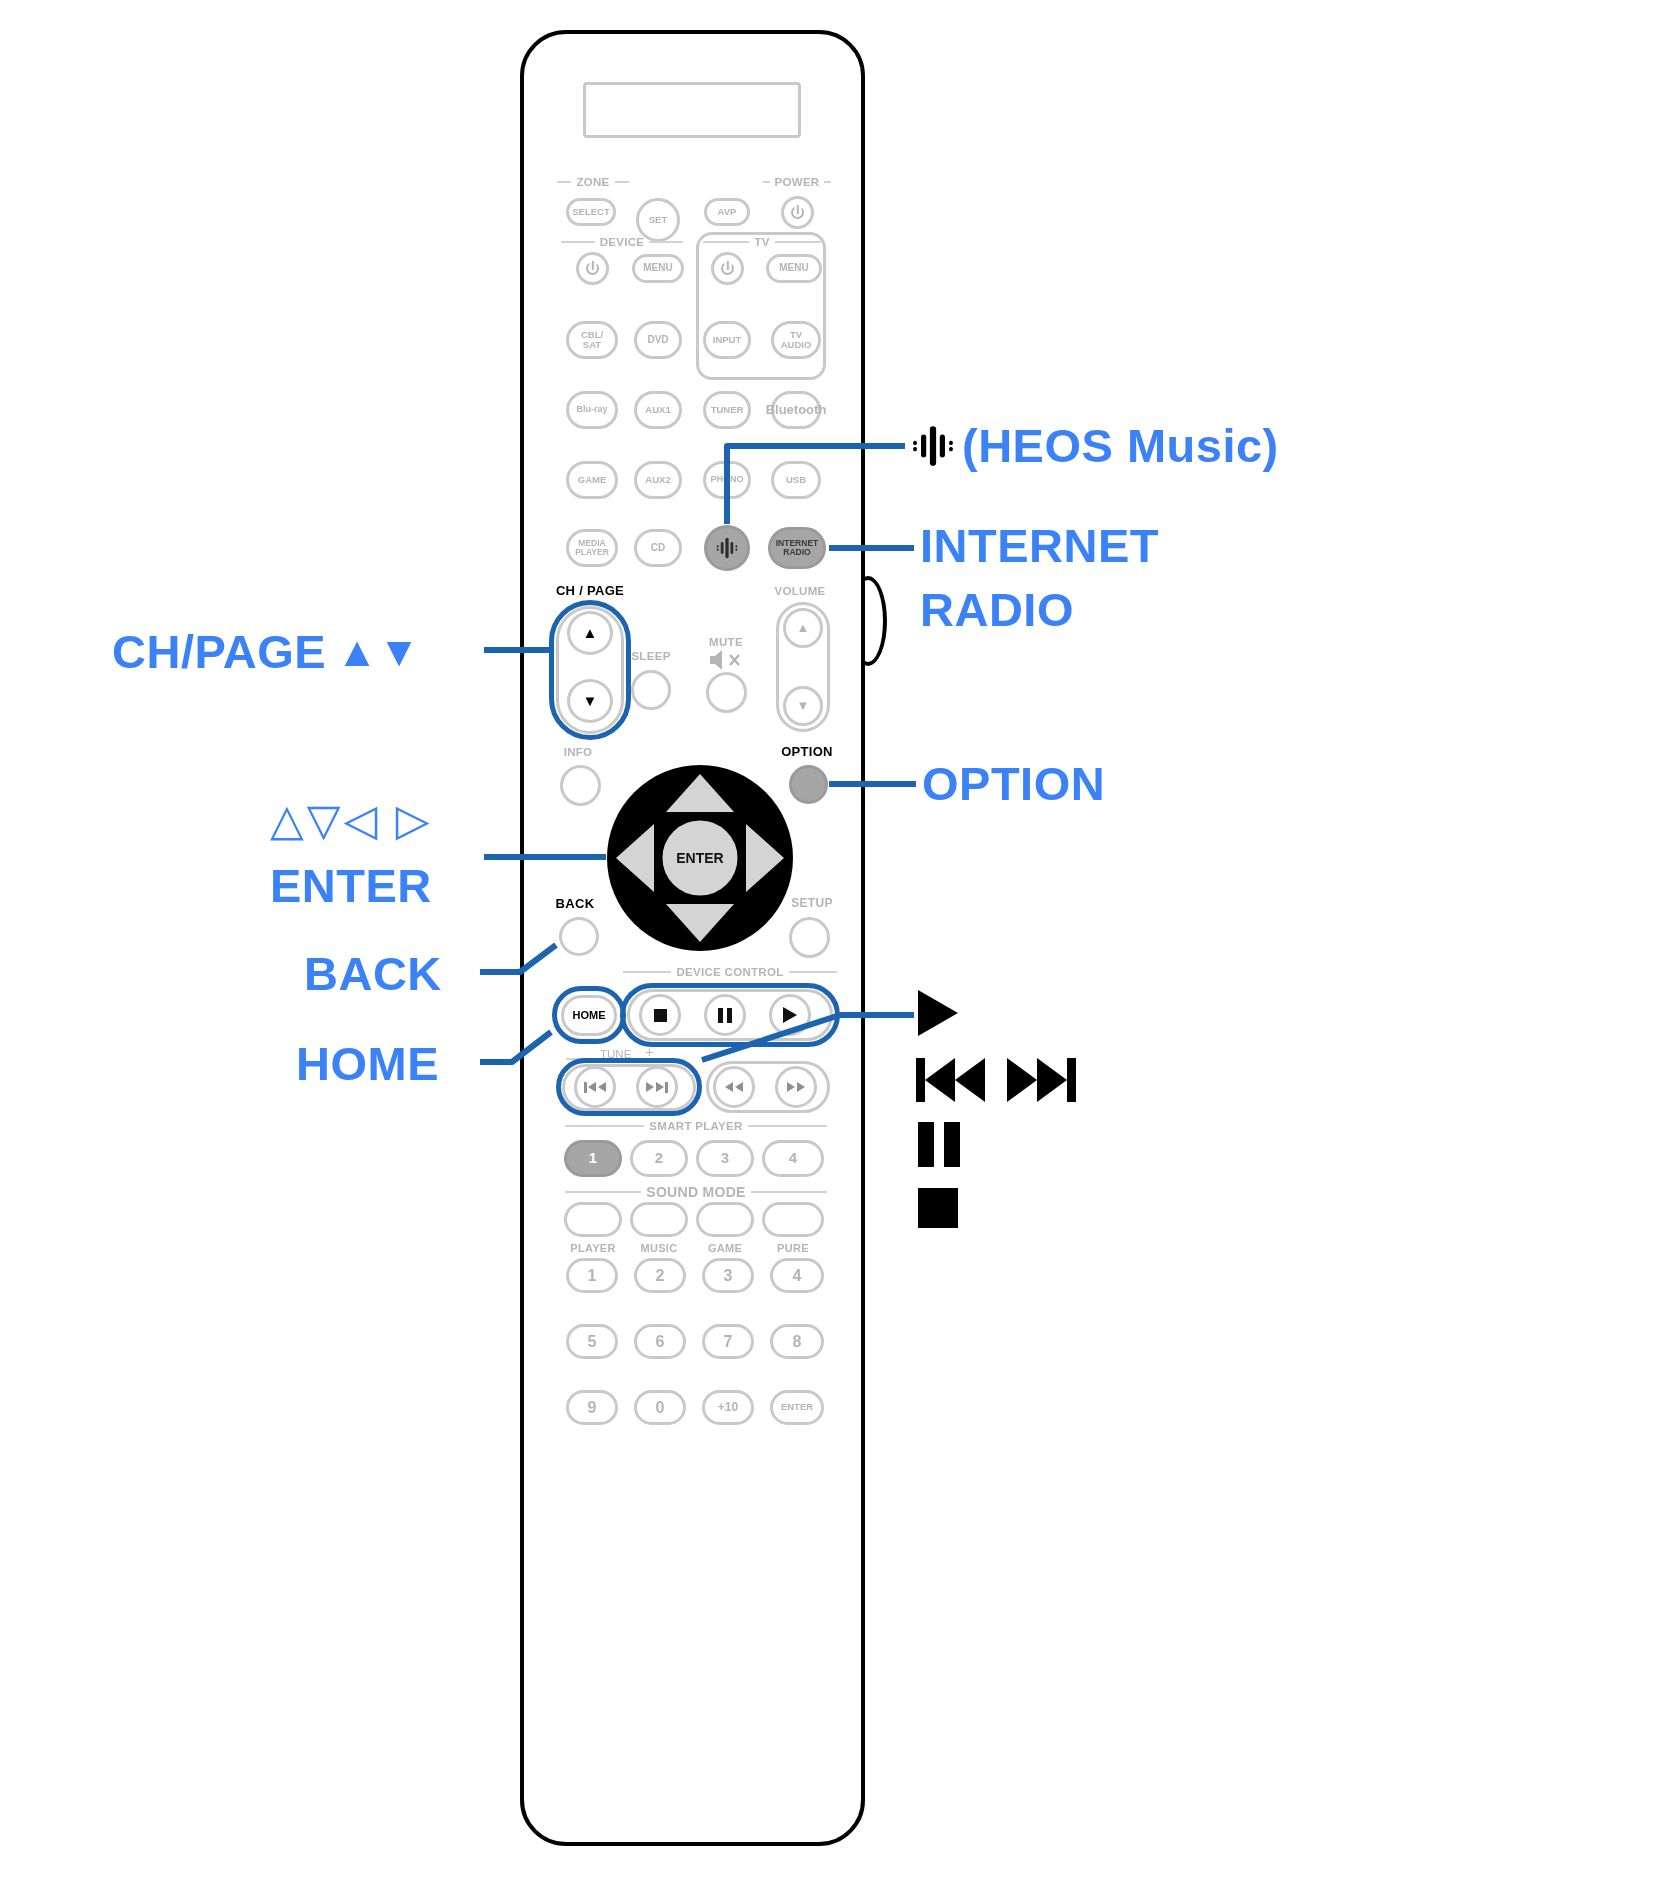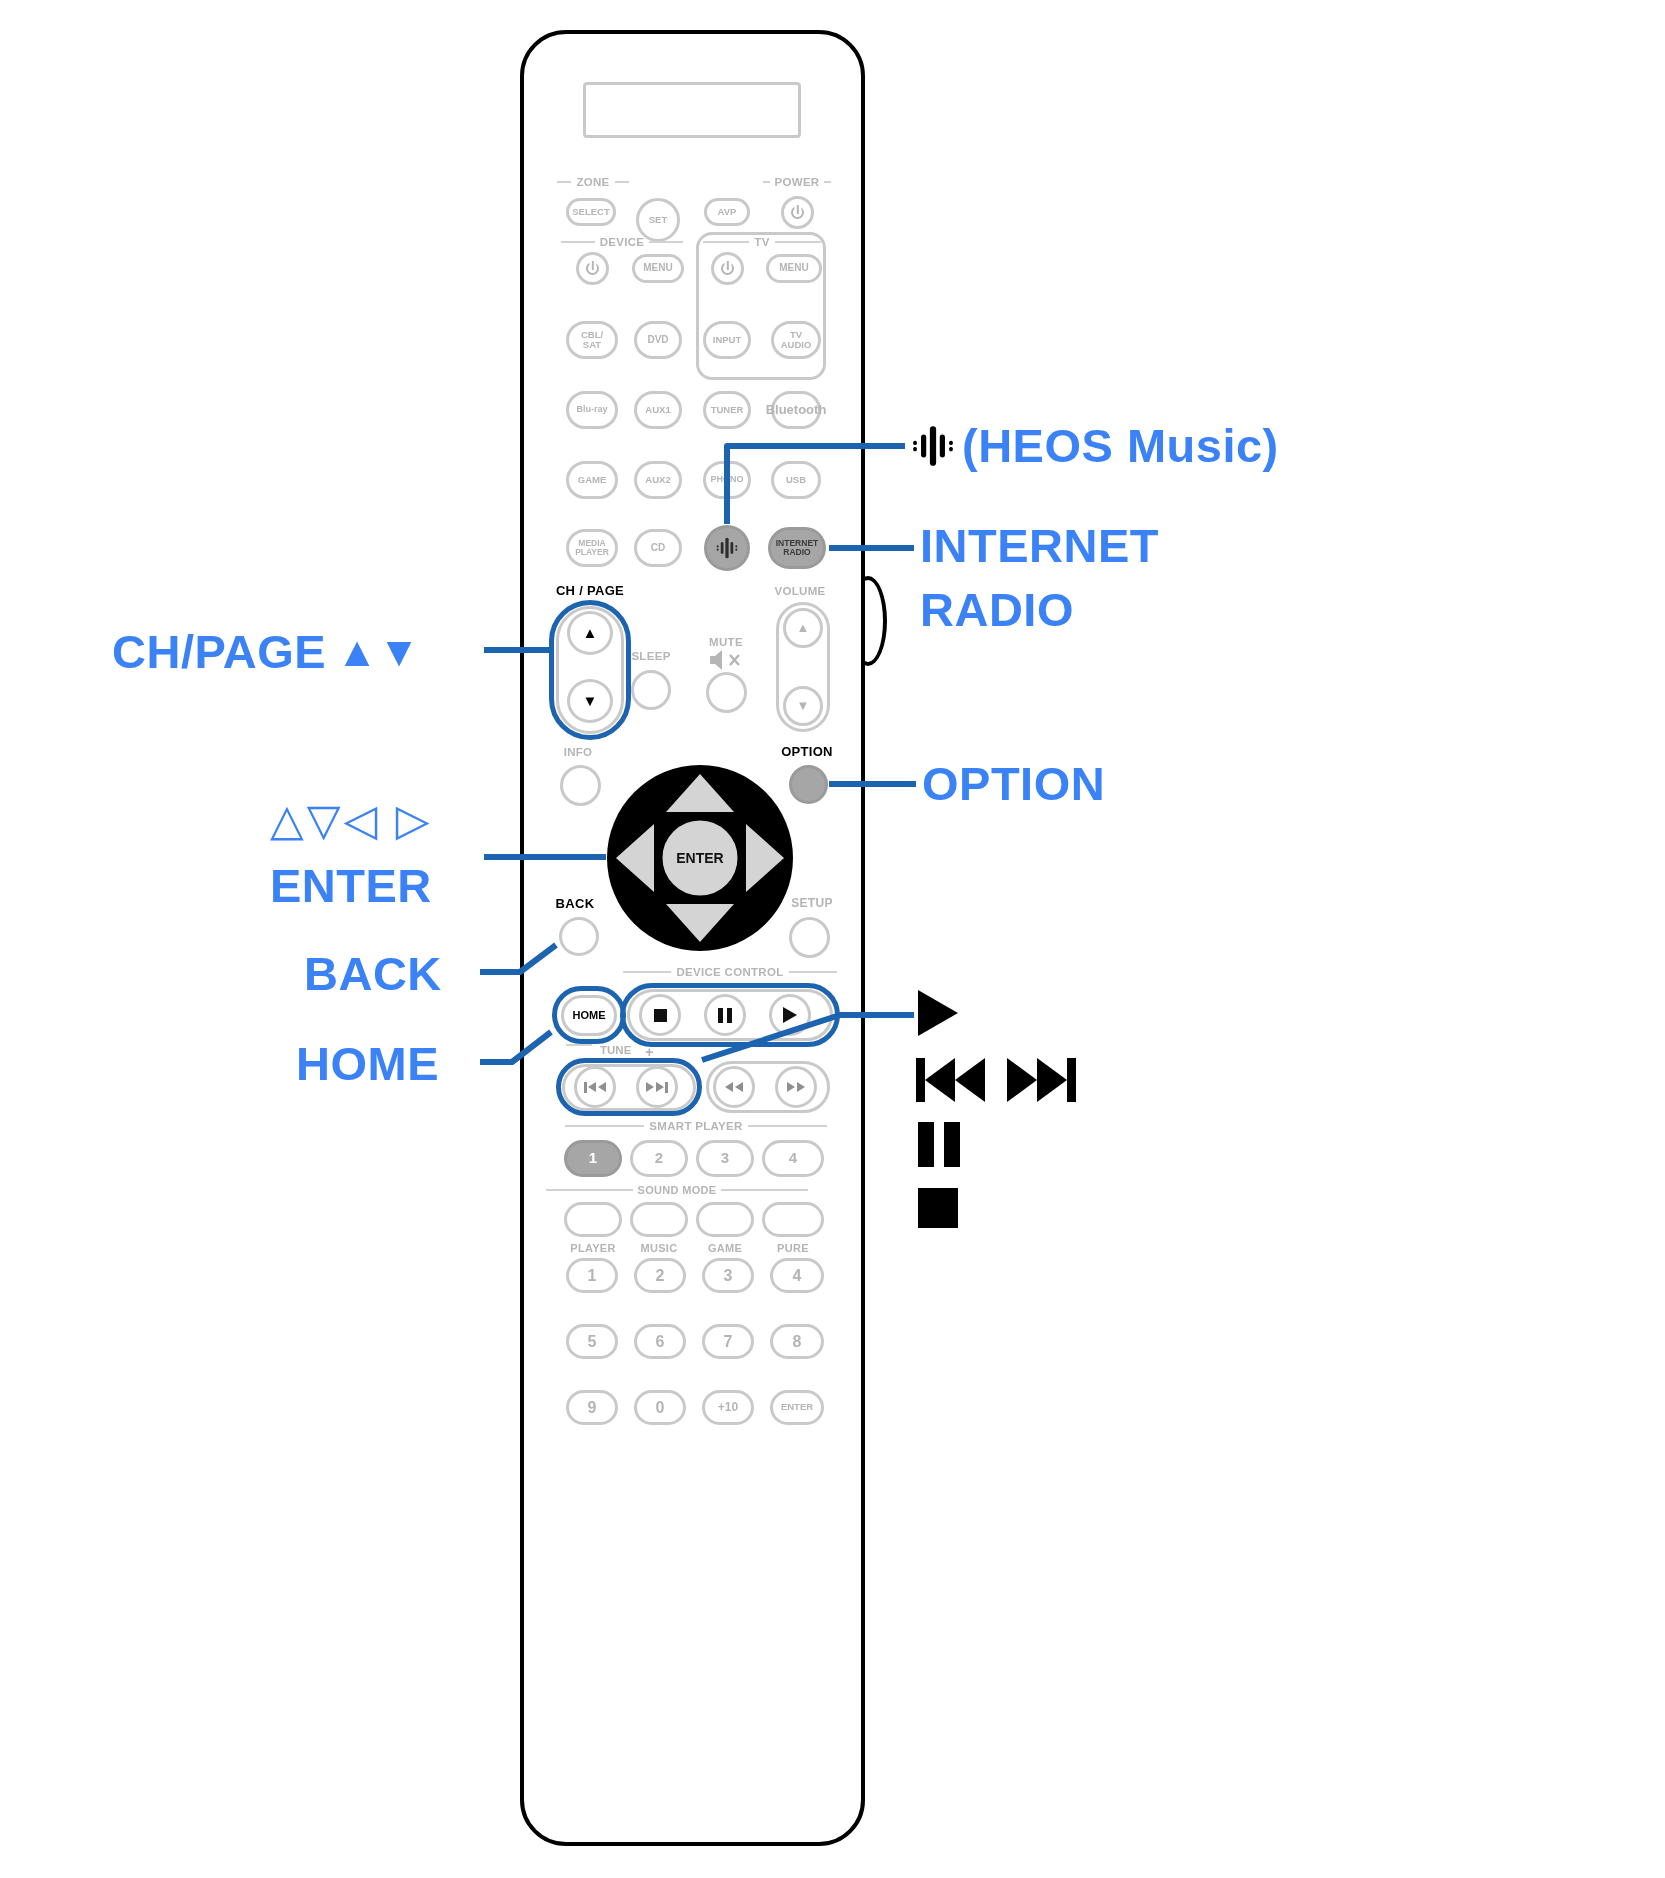"TUNE" div.abs { align-items: flex-start -> flex-end; font-weight: 700 -> 400 }
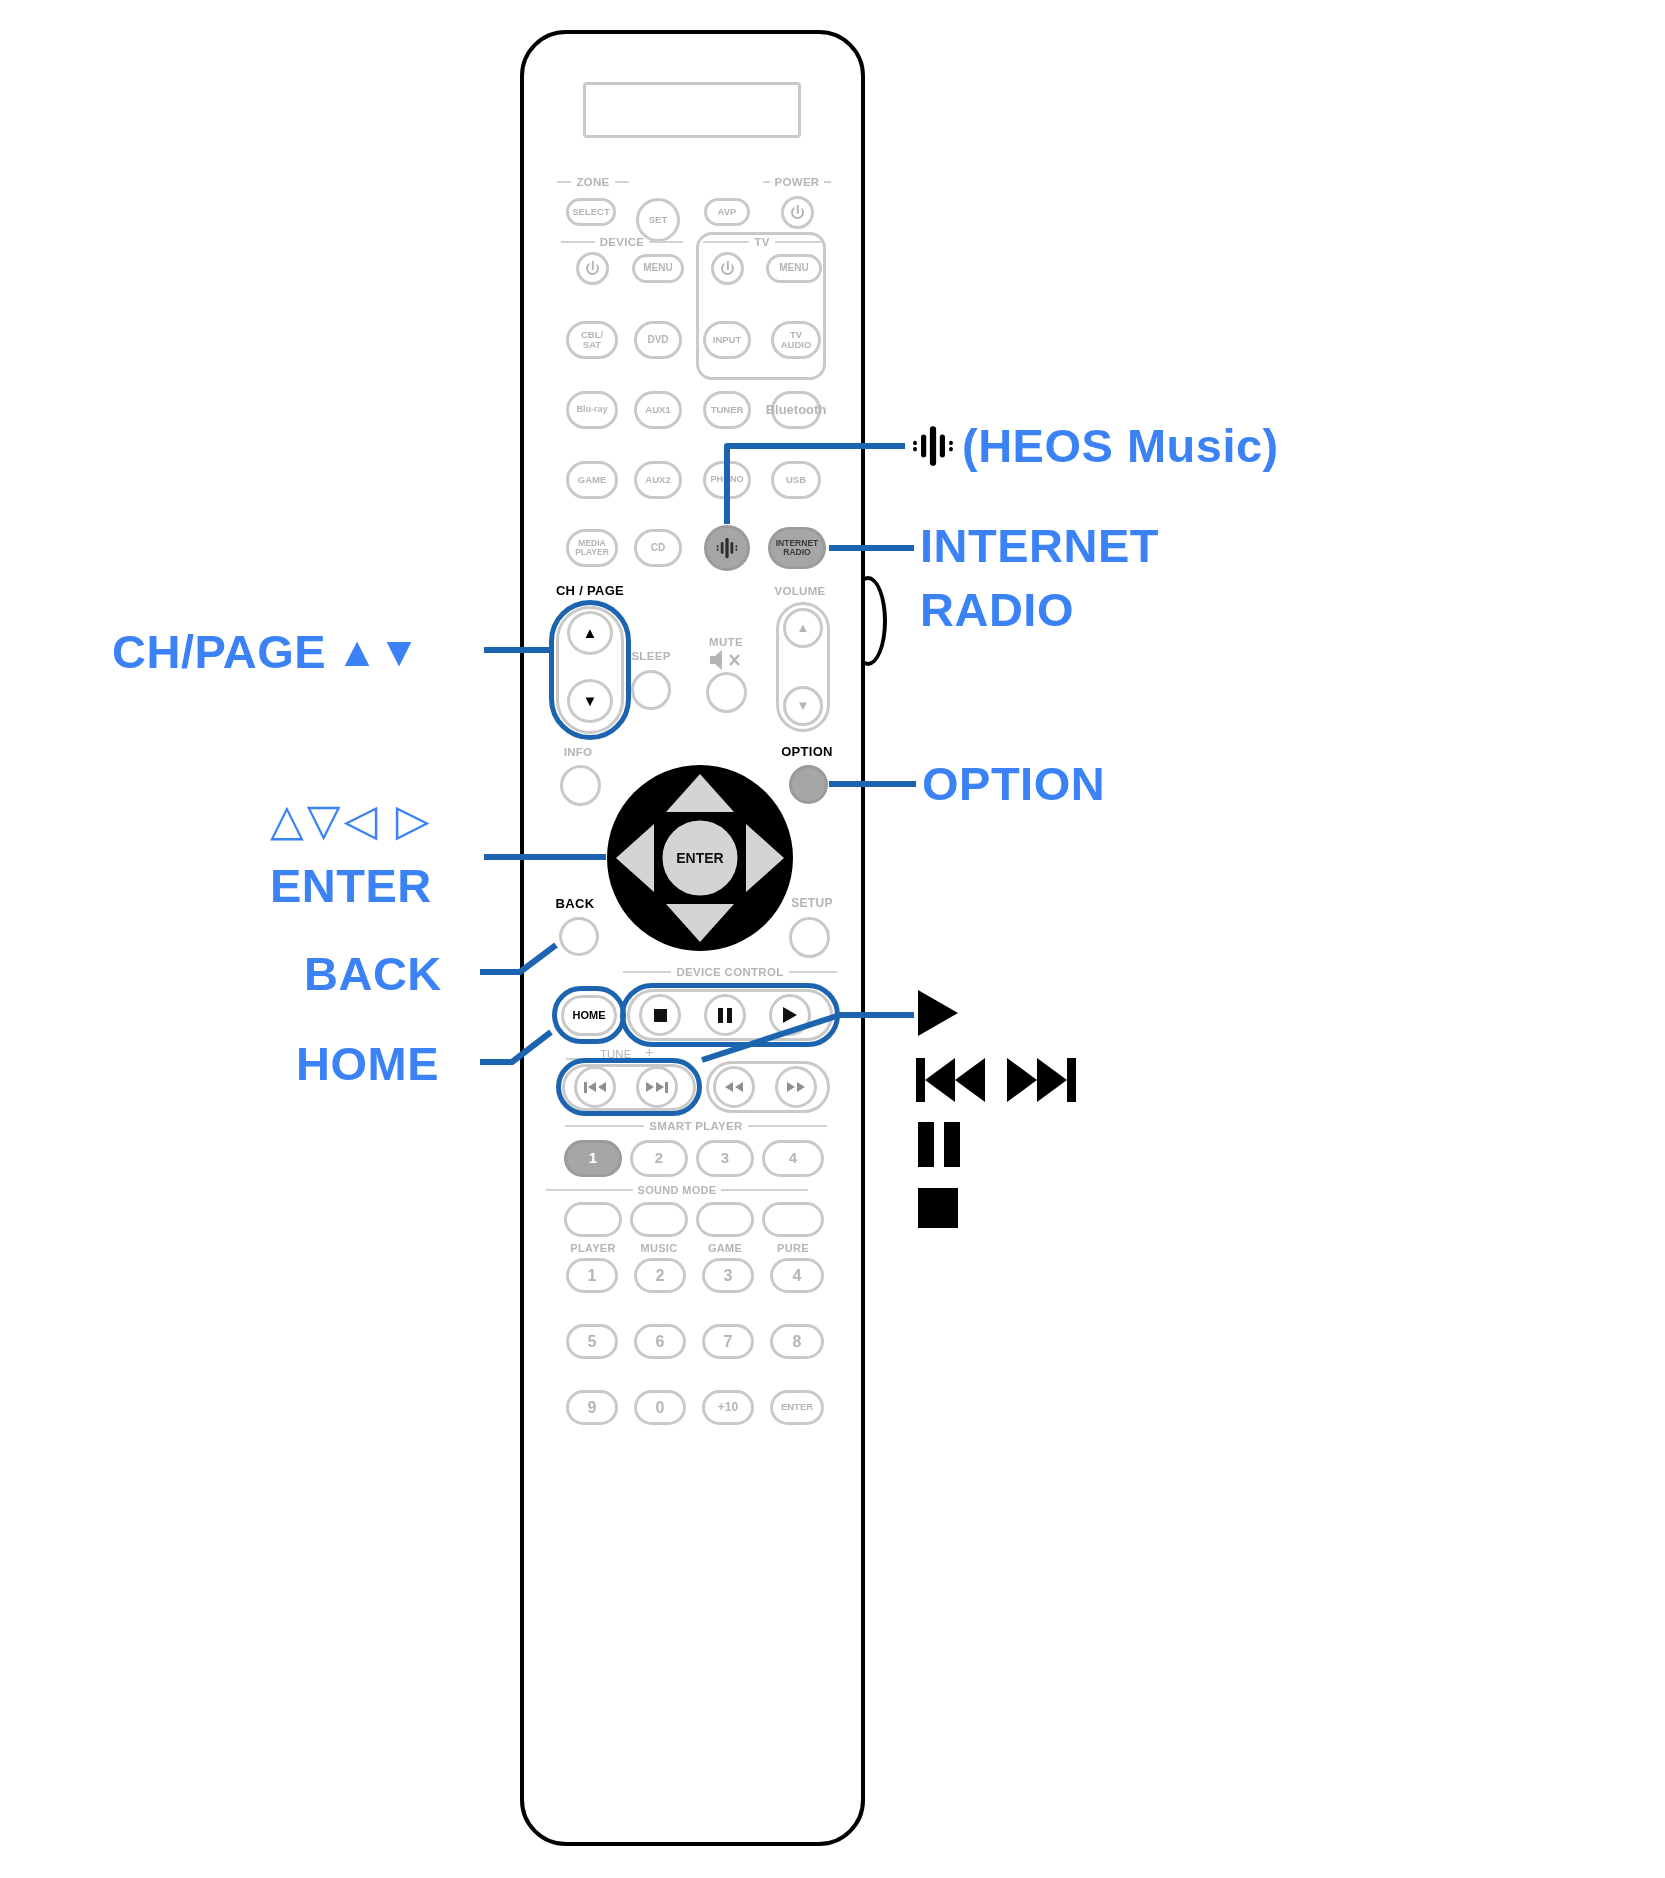"SOUND MODE" div.bracket { font-size: 11px -> 14px; left: 541px -> 560px }
